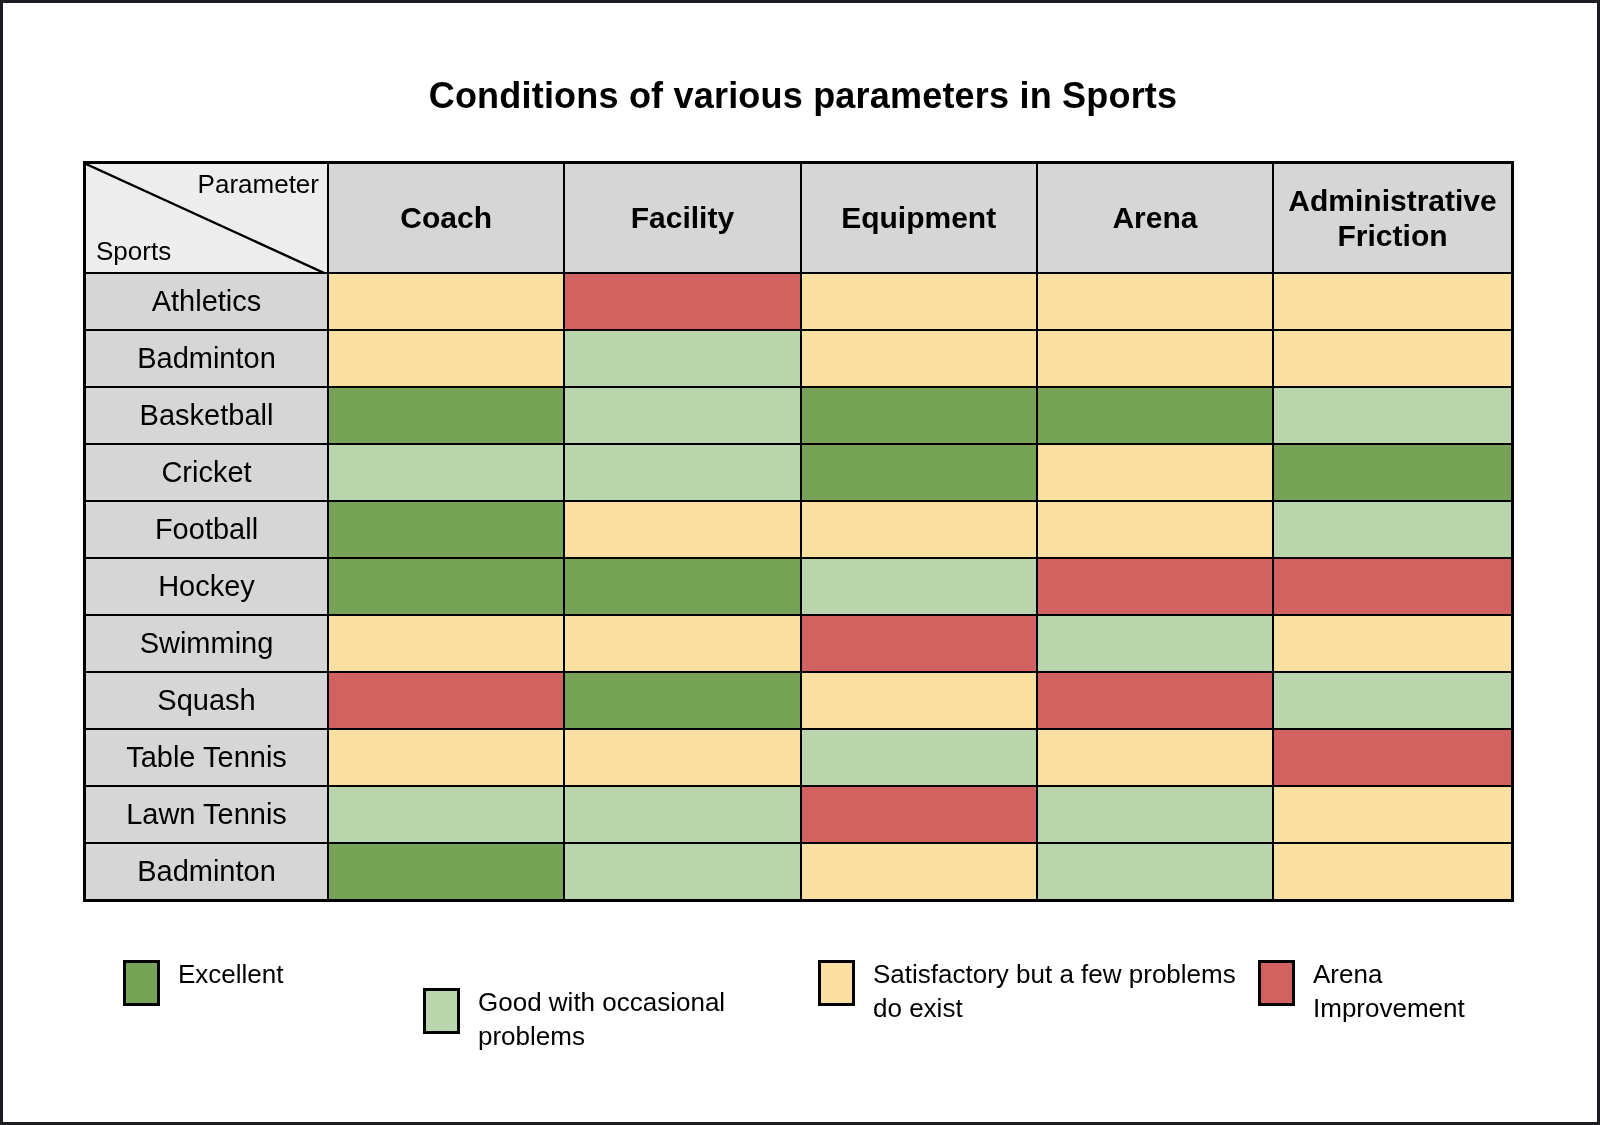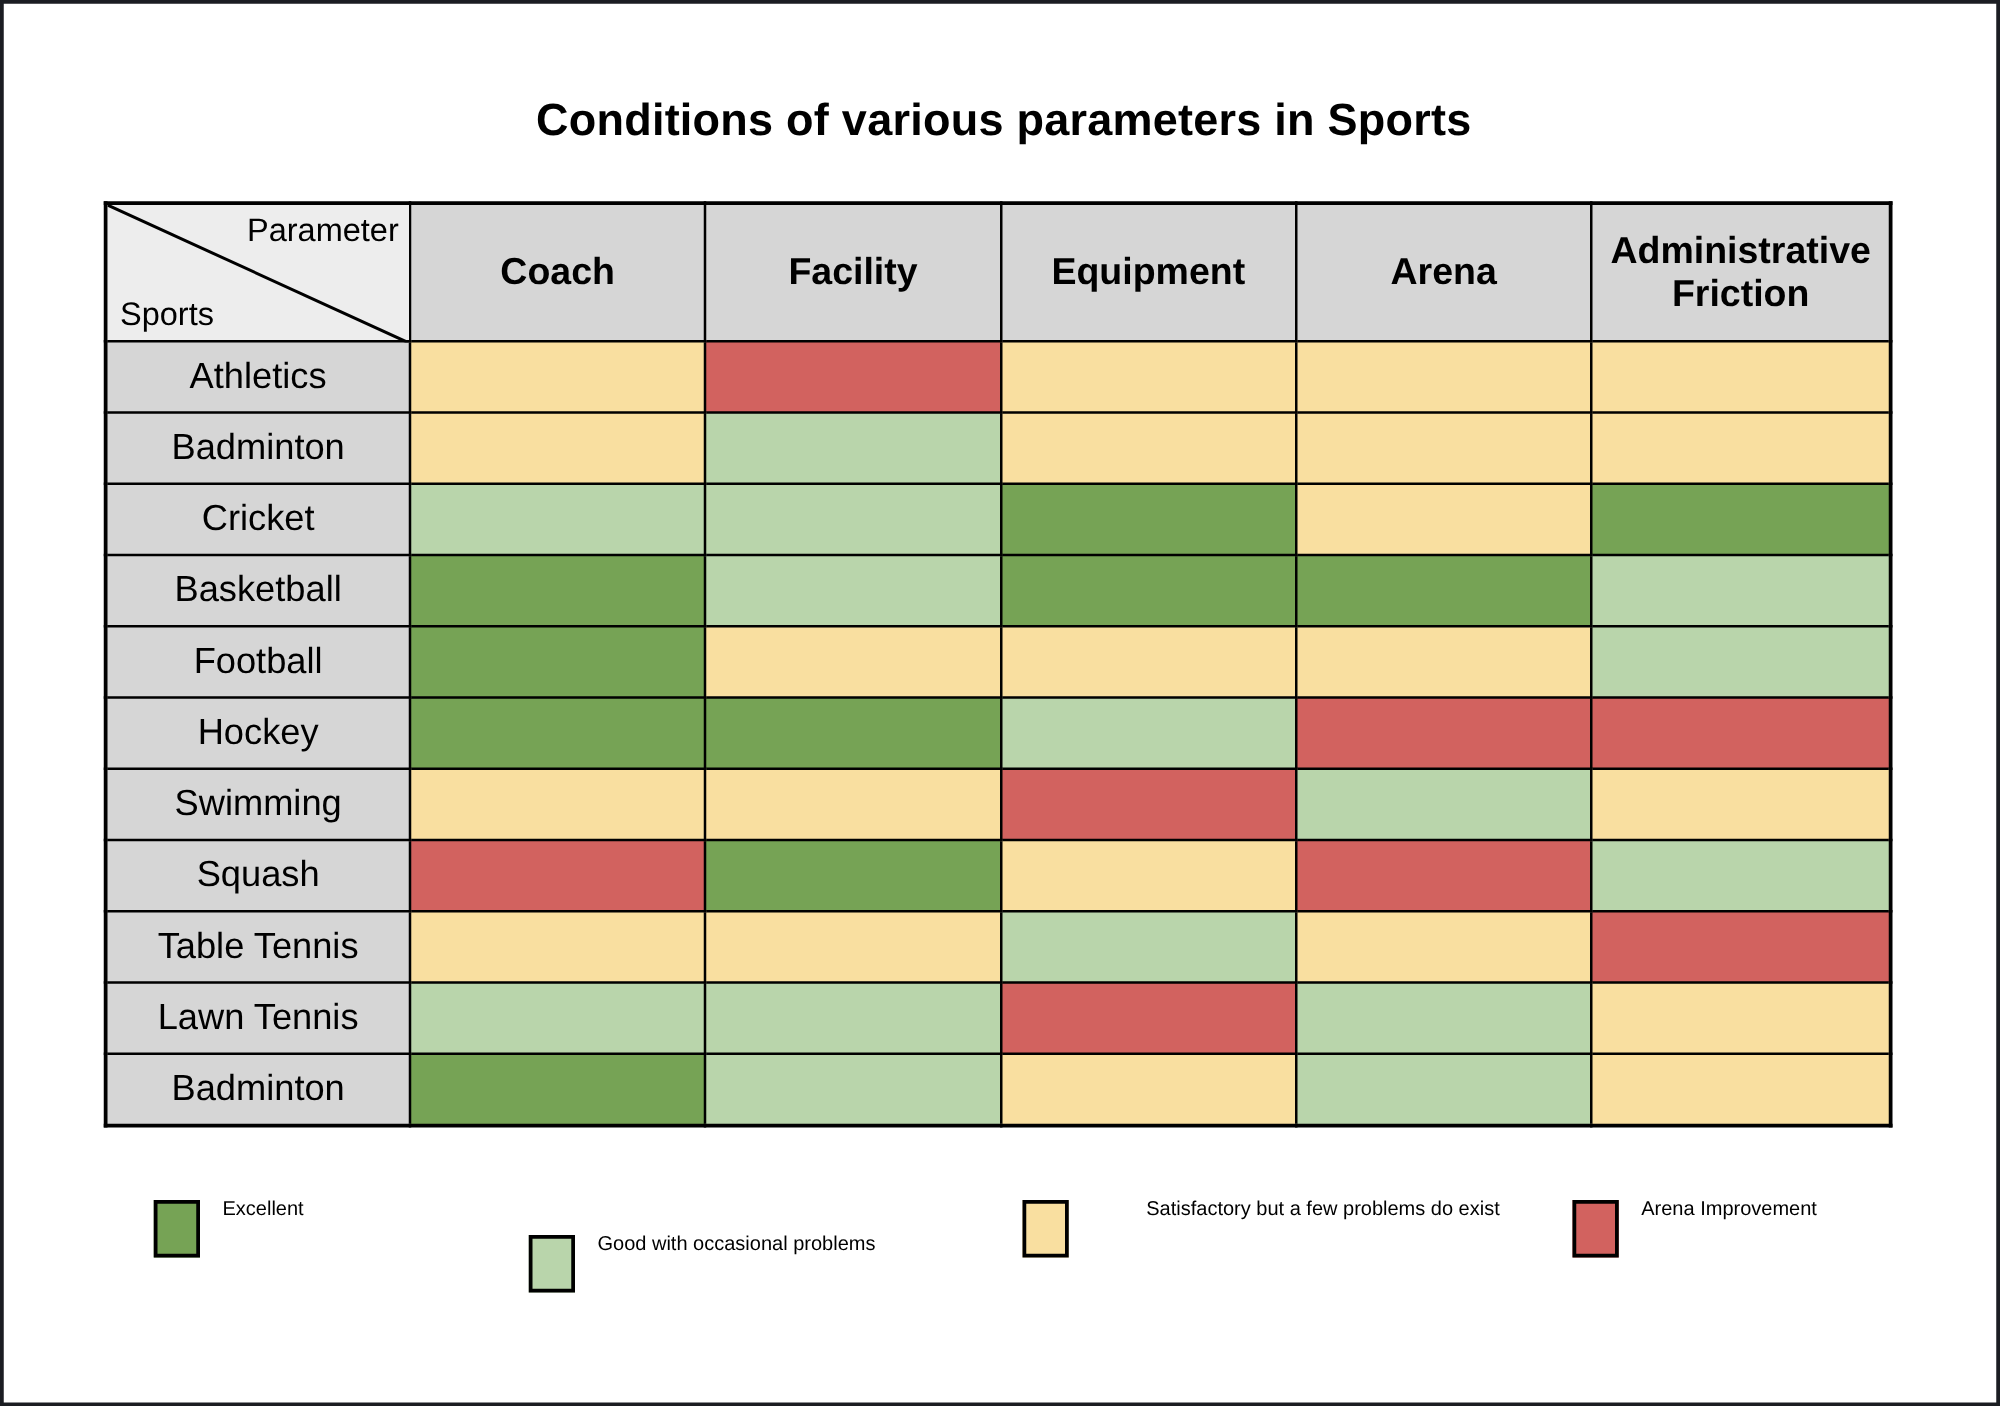"Cricket" tr { order: before "Basketball" -> after "Basketball" }
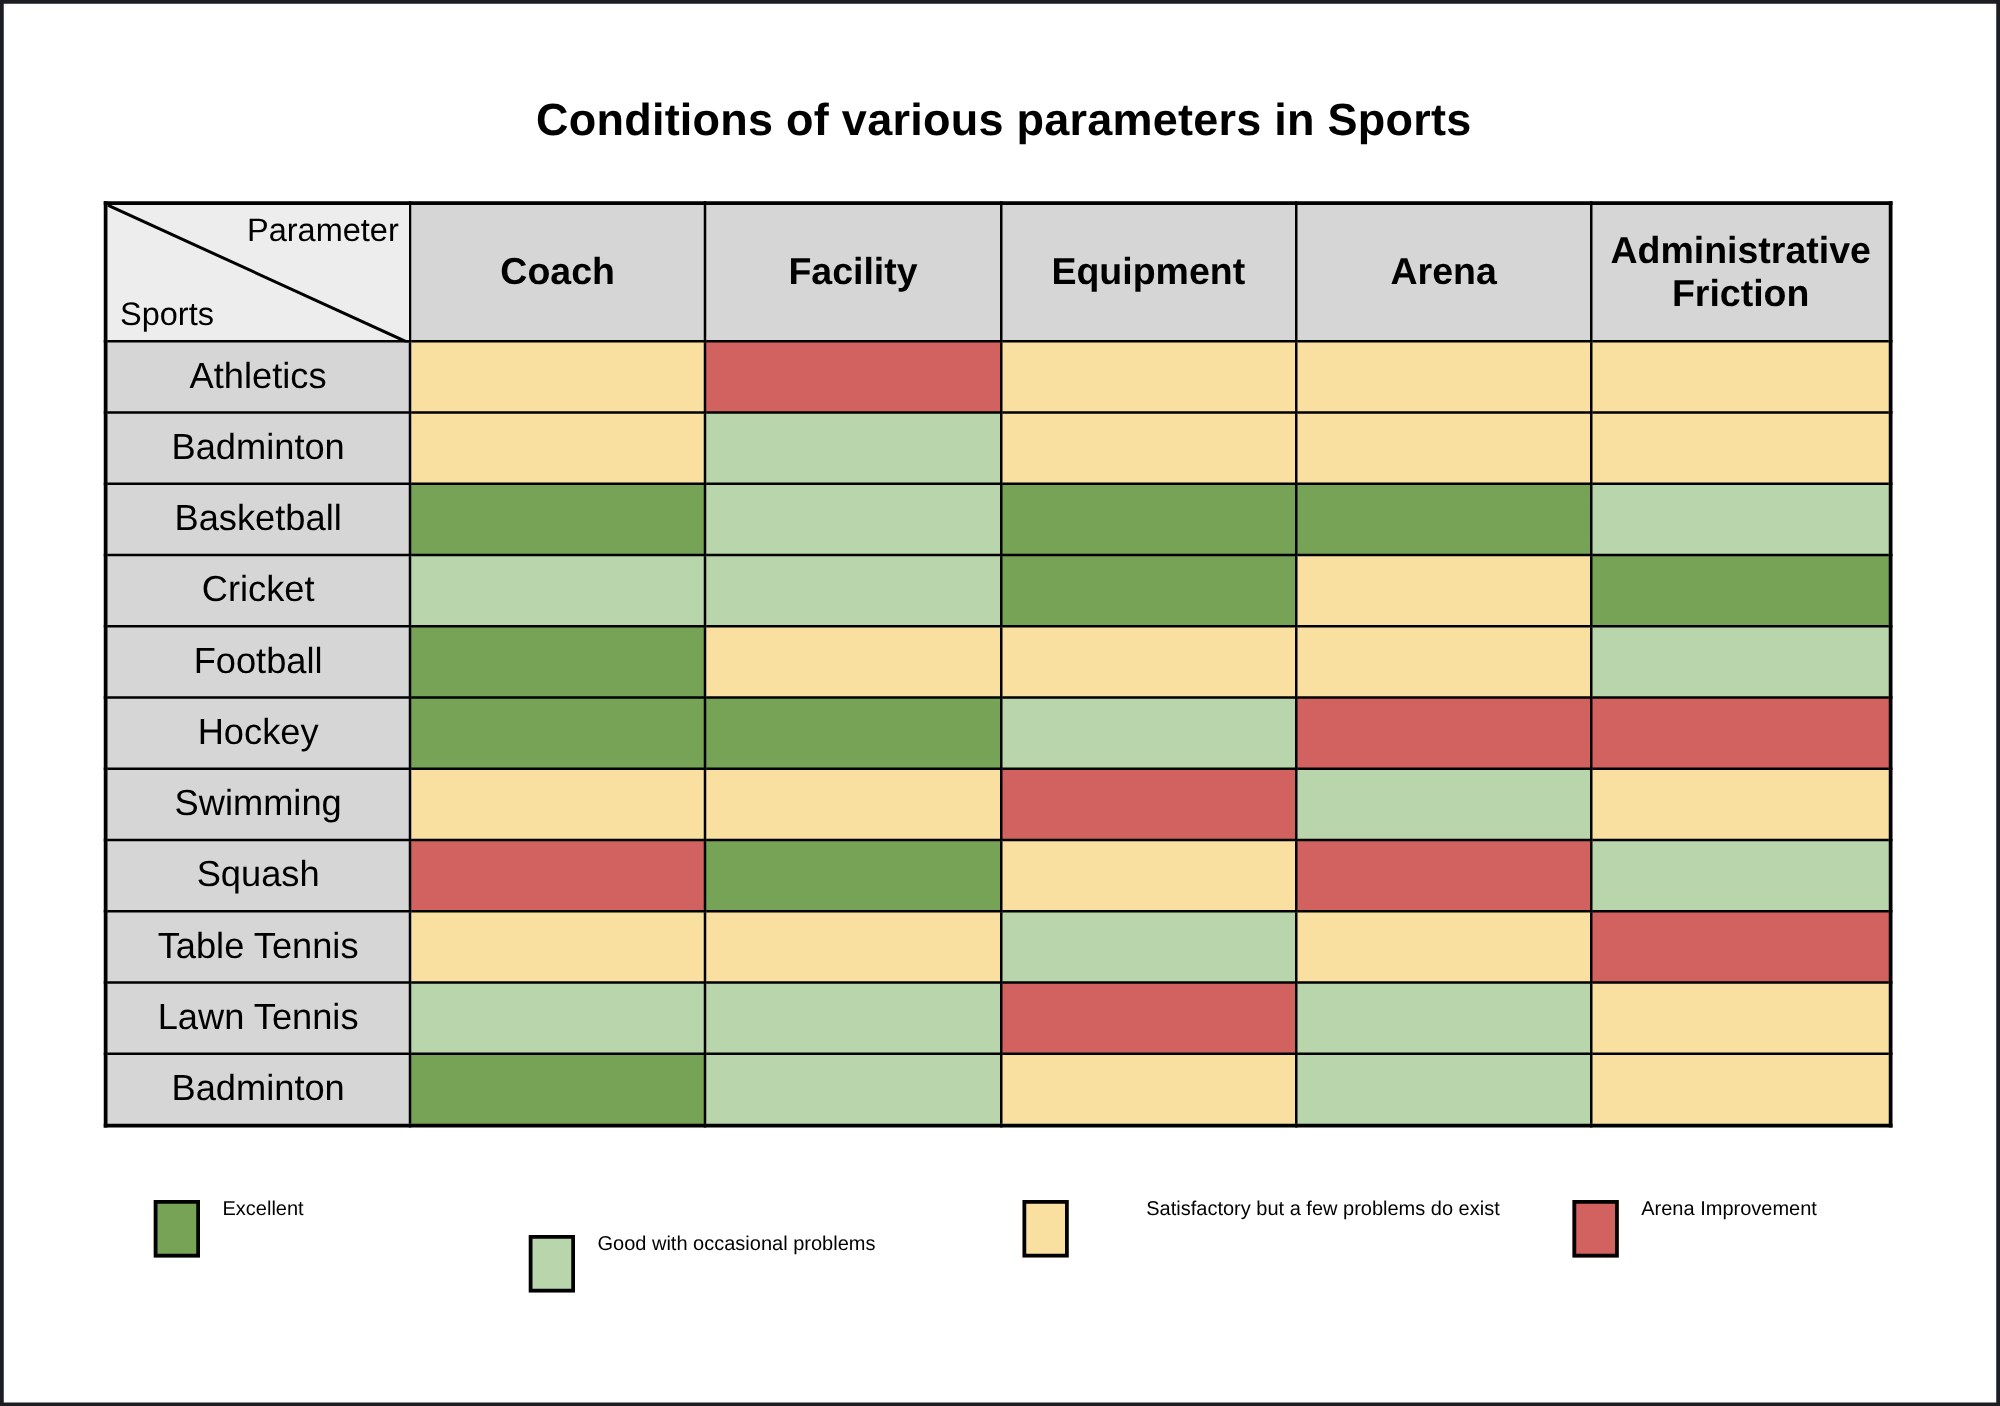"Excellent" .legend-label { font-size: 16px -> 26px }
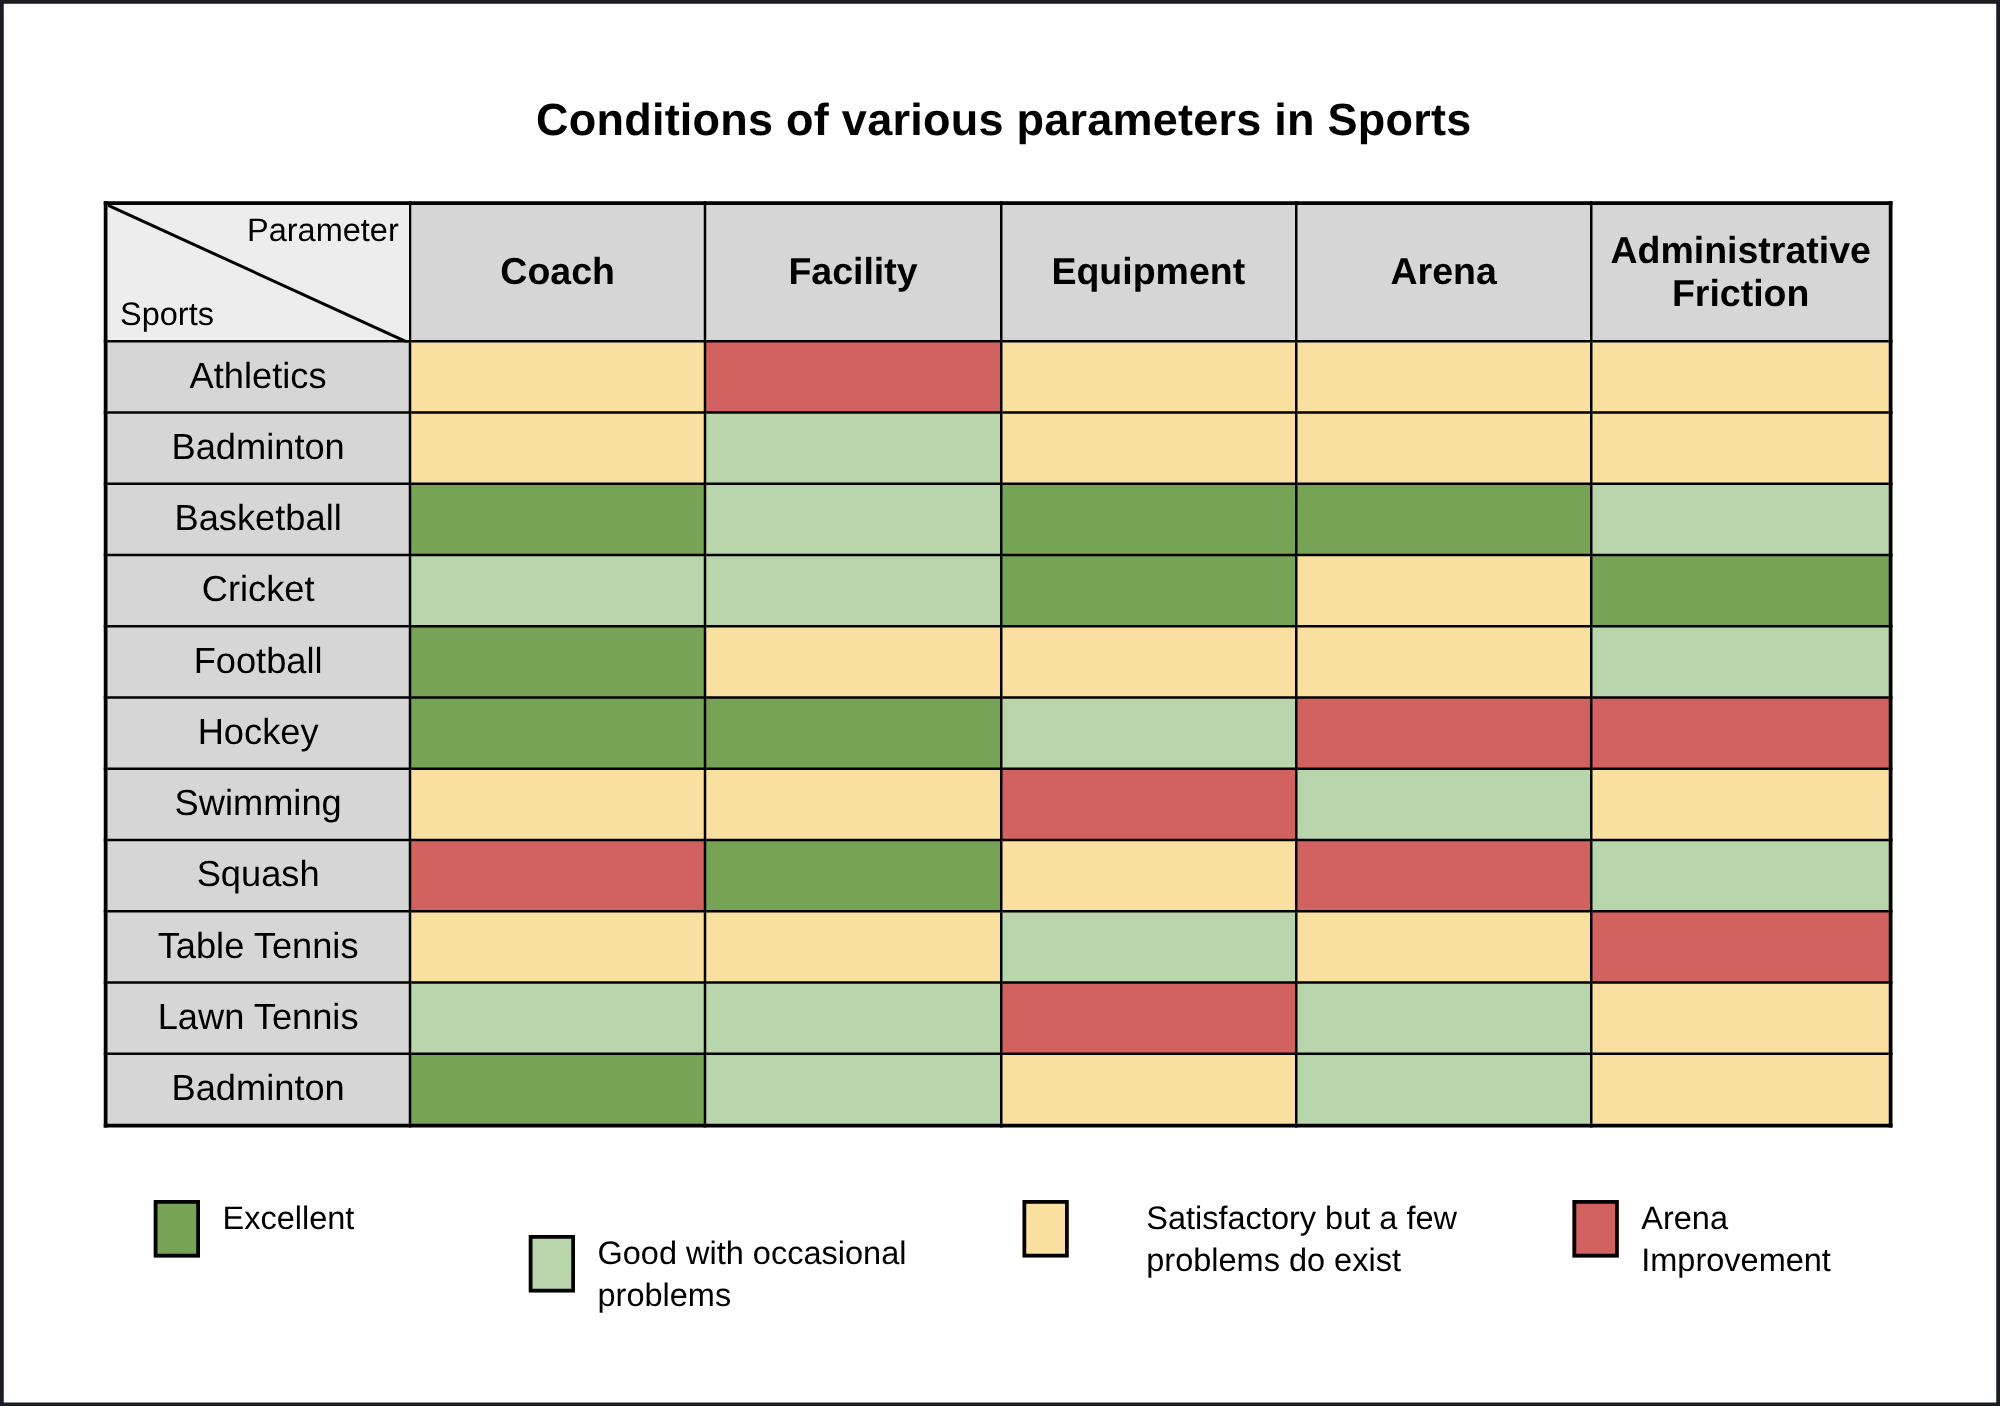"Satisfactory but a few problems" .legend-item.i2 { gap: 44px -> none }
